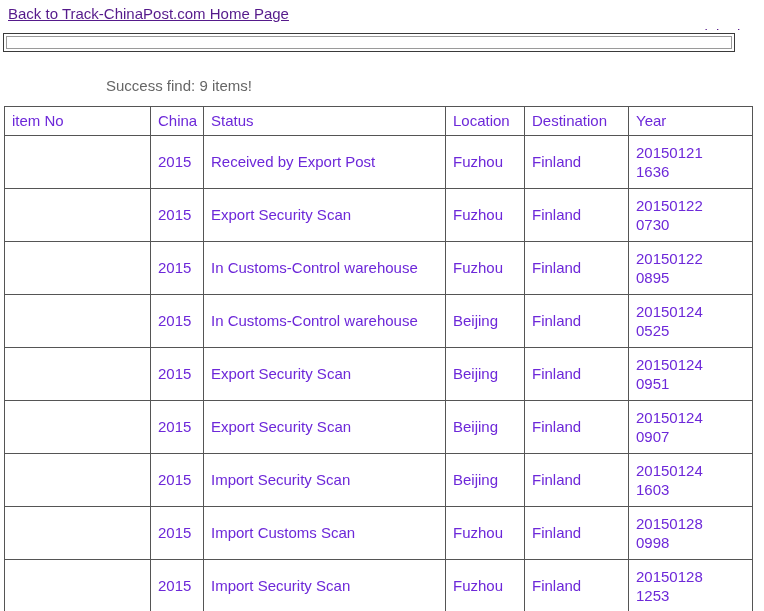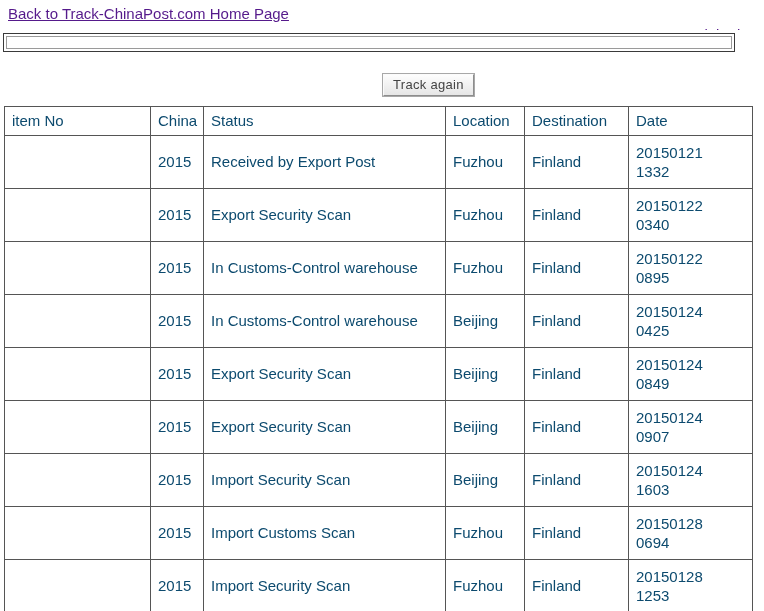"Success find: 9 items!" div.status-text { html: none -> <div>Success find: 9 items!</div> }
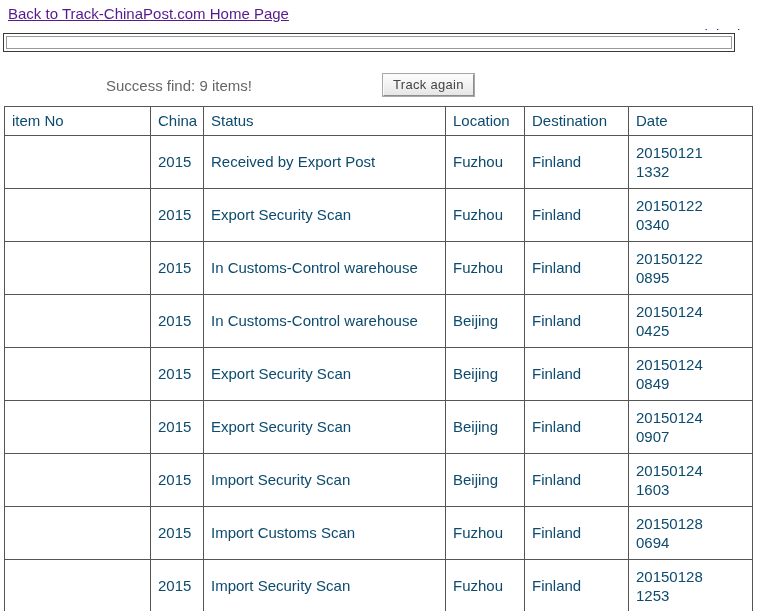"Track again" button.track-again-btn { html: <button>Track again</button> -> none }
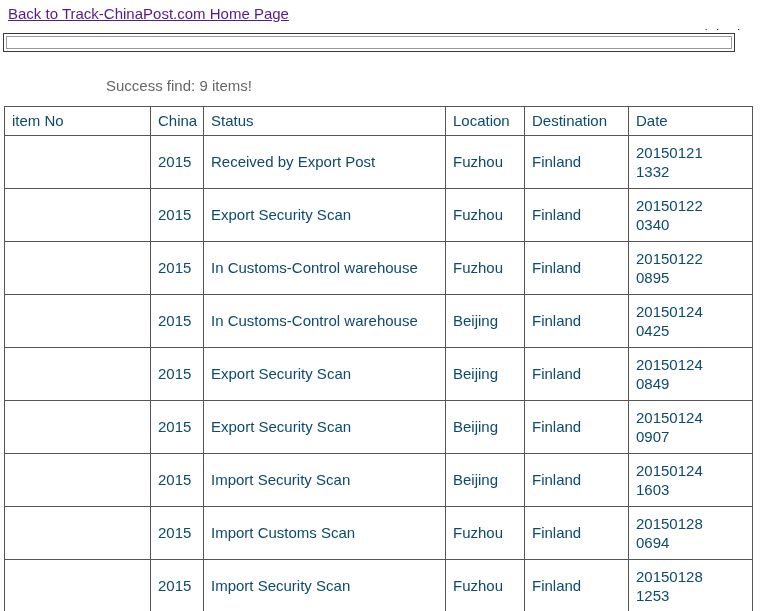"item No" table.results th, table.results td { color: #0c4a6e -> #6d28d9 }
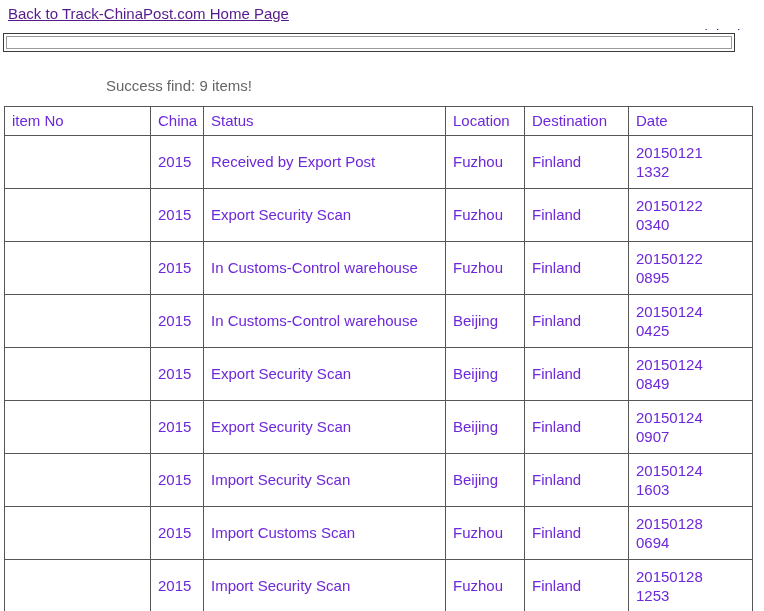"Date" th { text: Date -> Year }
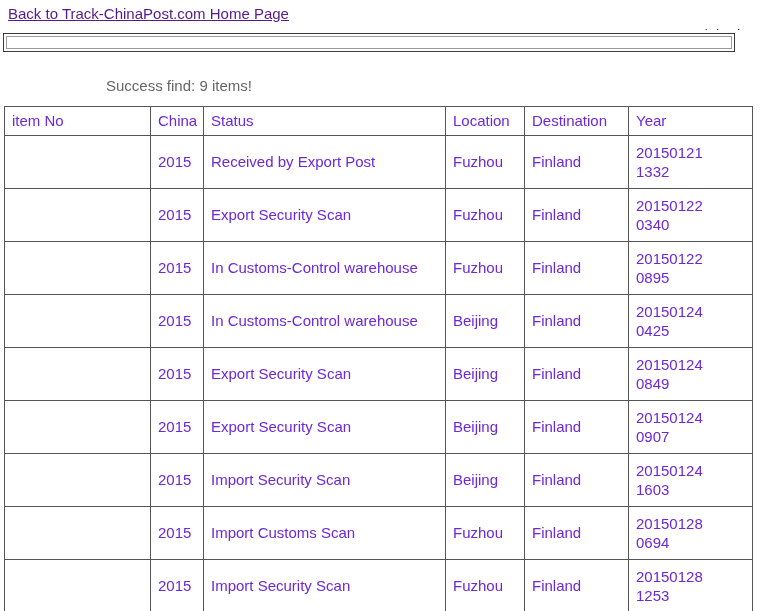"1332" span.d-line { text: 1332 -> 1636 }
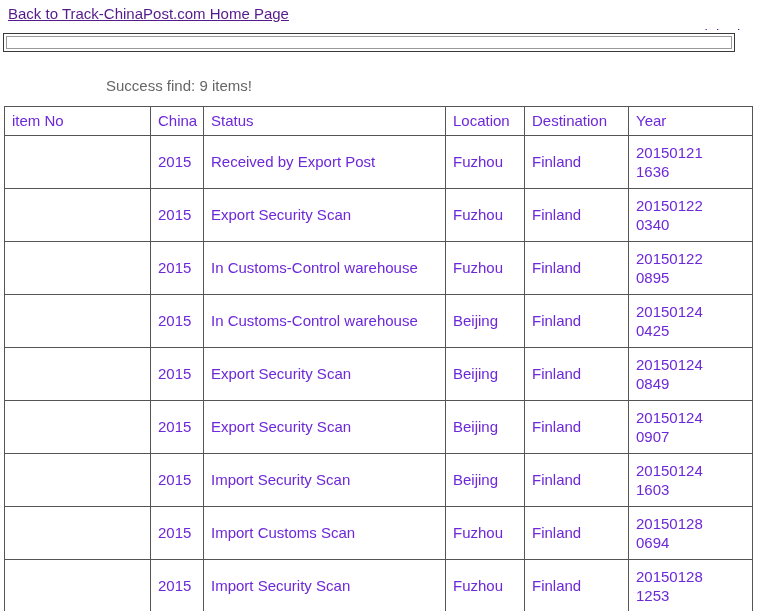"0340" span.d-line { text: 0340 -> 0730 }
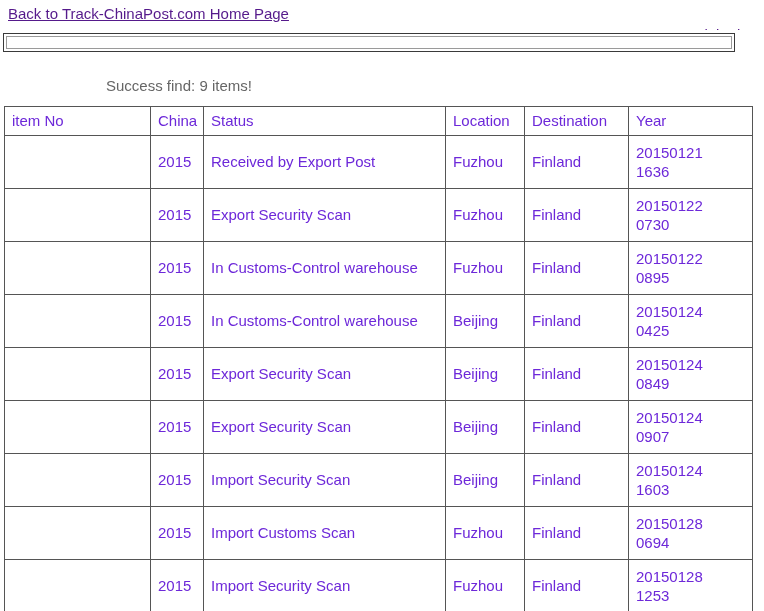"0425" span.d-line { text: 0425 -> 0525 }
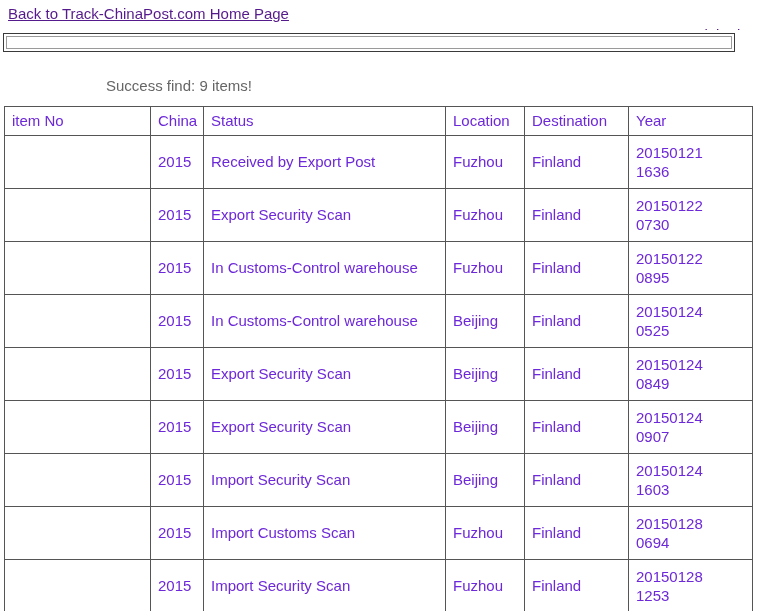"0849" span.d-line { text: 0849 -> 0951 }
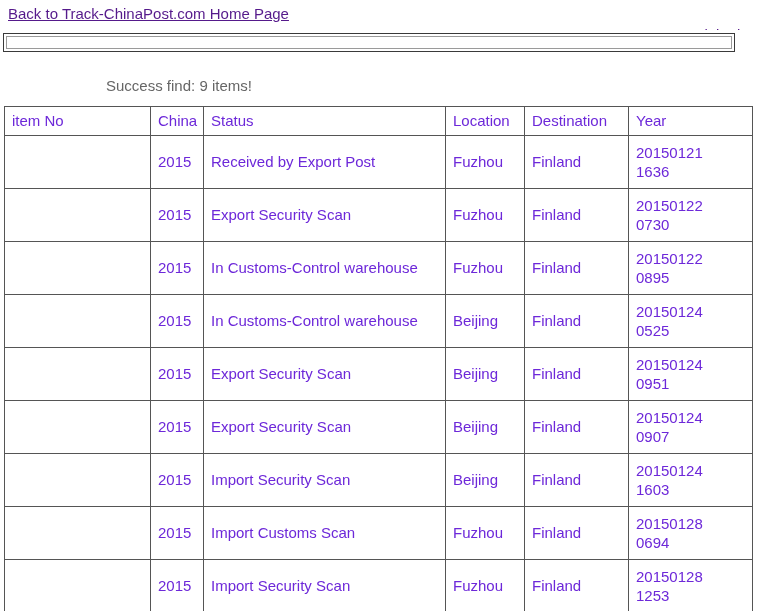"0694" span.d-line { text: 0694 -> 0998 }
